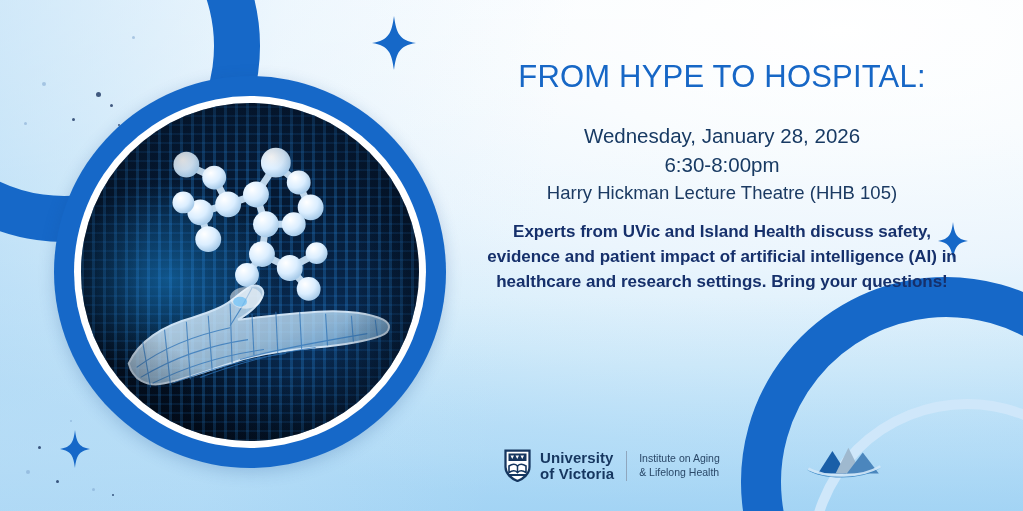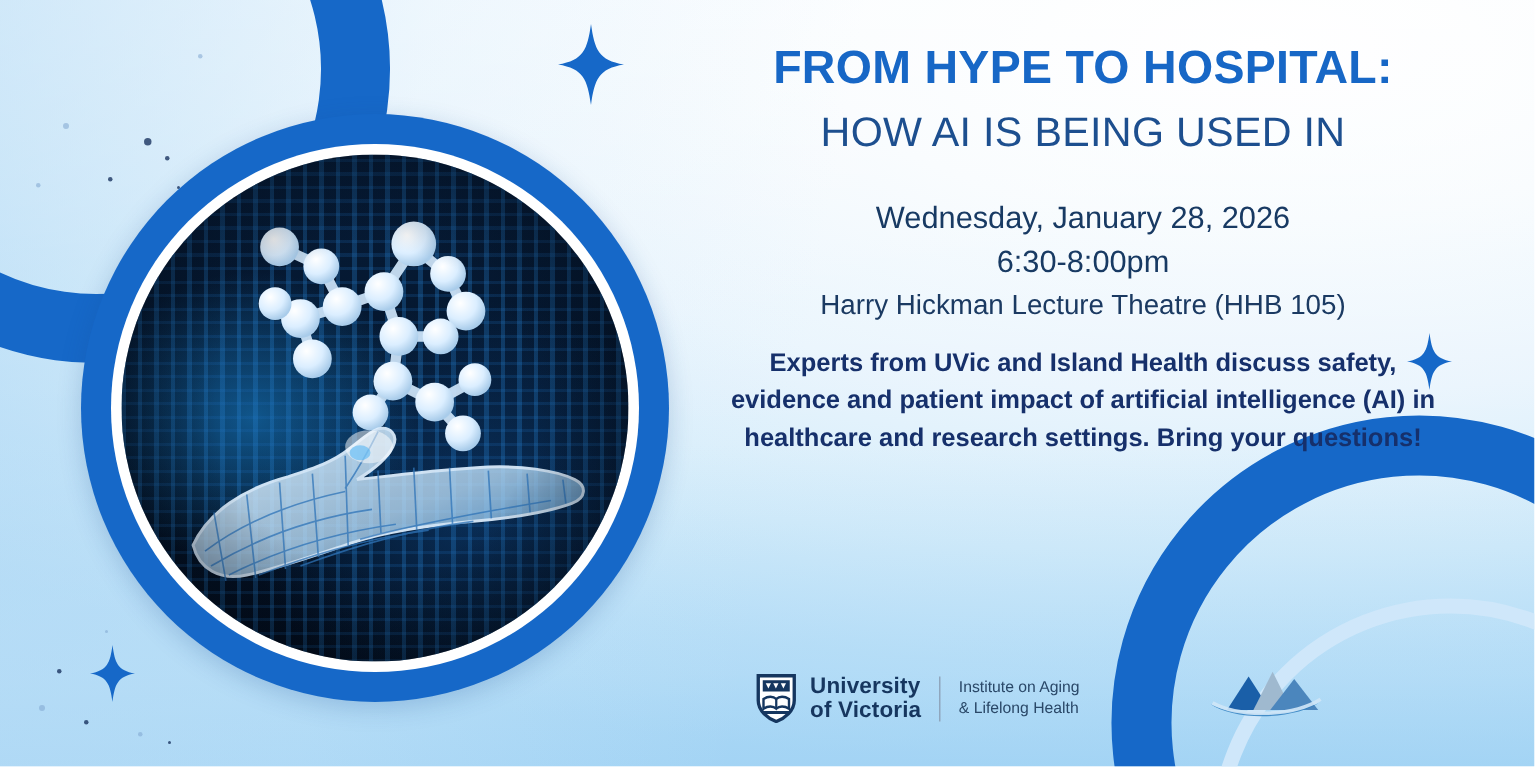"FROM HYPE TO HOSPITAL:" .t-line1 { font-weight: bold -> normal; padding-top: 28px -> 60px }
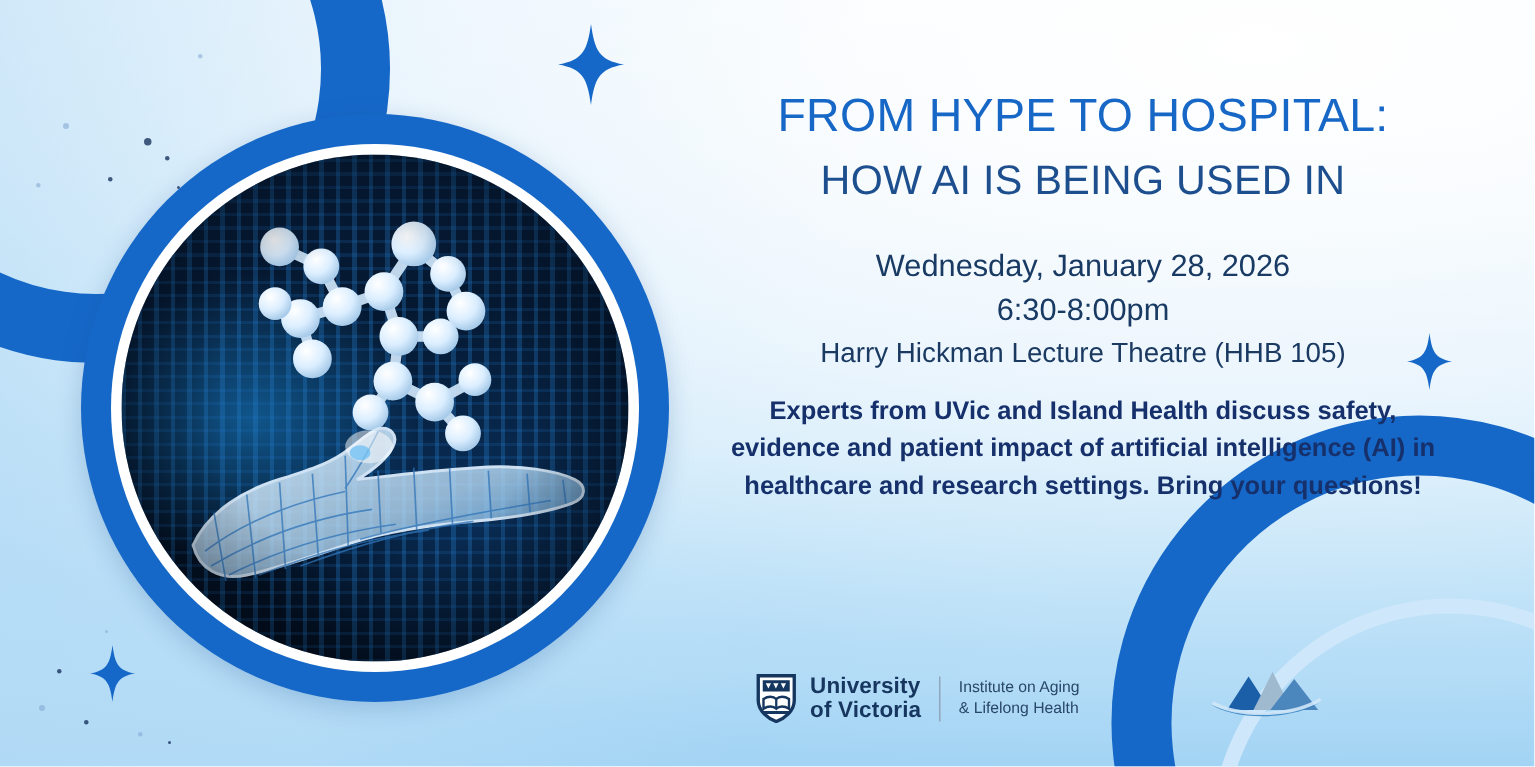"HOW AI IS BEING USED" div.t-line2 { html: <div>HOW AI IS BEING USED IN</div> -> none }
